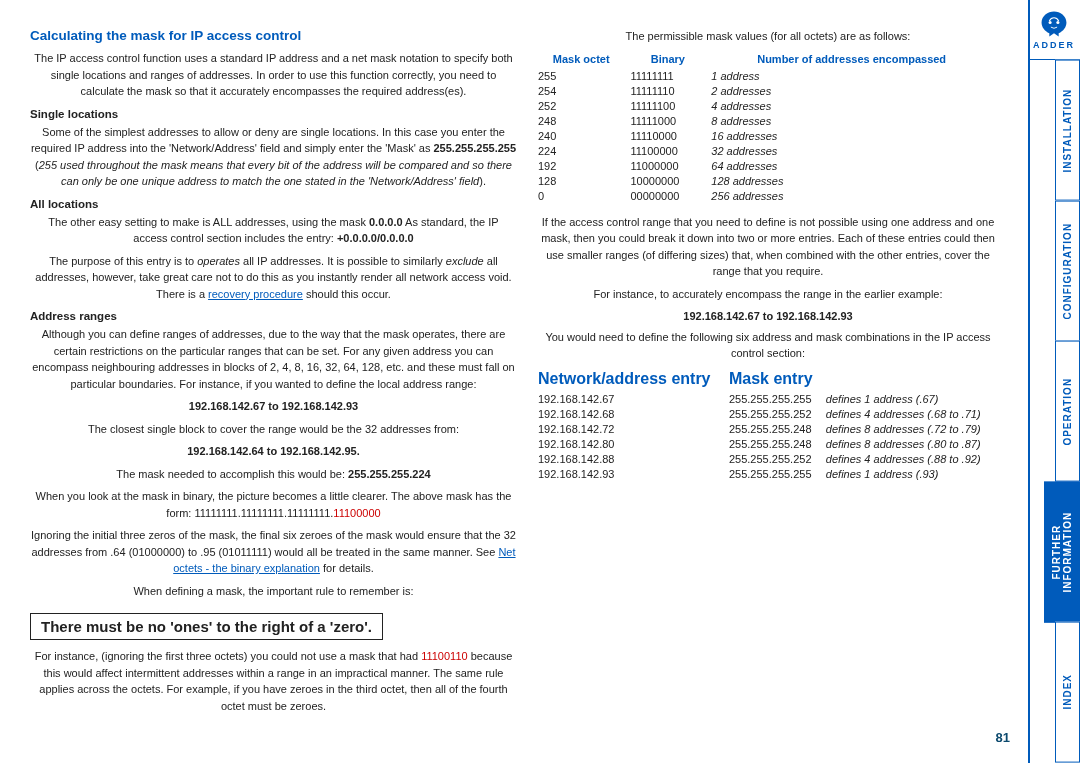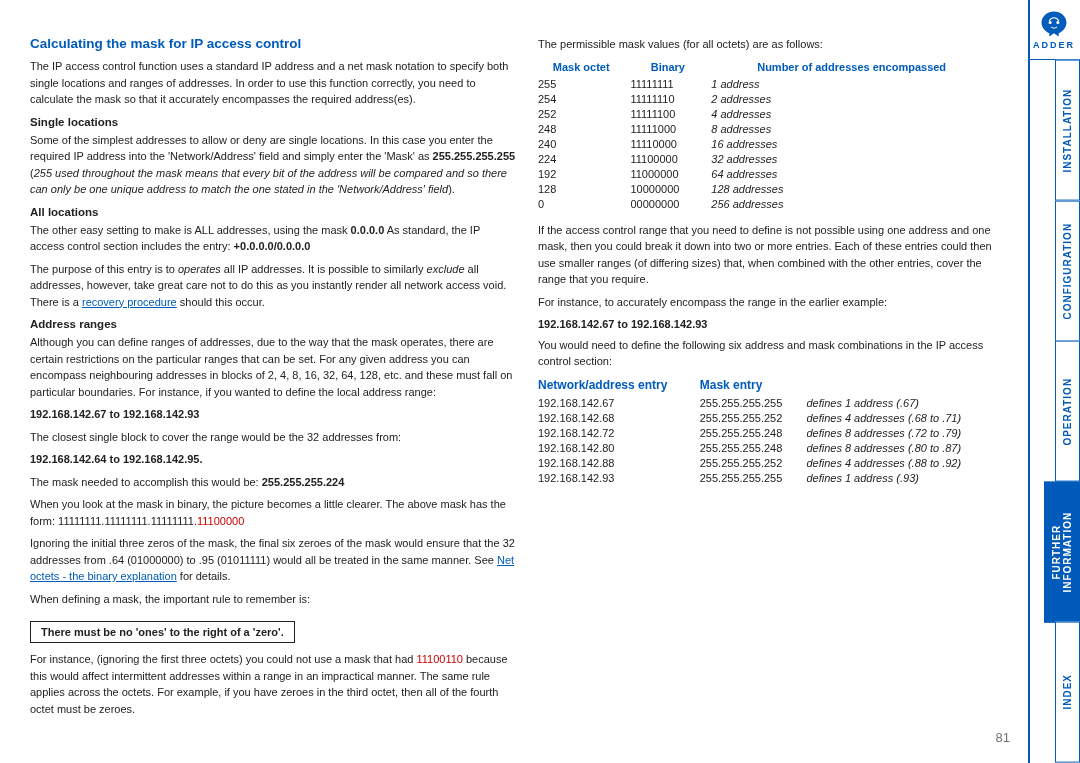"Calculating the mask for IP" .main-content { padding: 36px 30px 20px 30px -> 28px 30px 20px 30px }
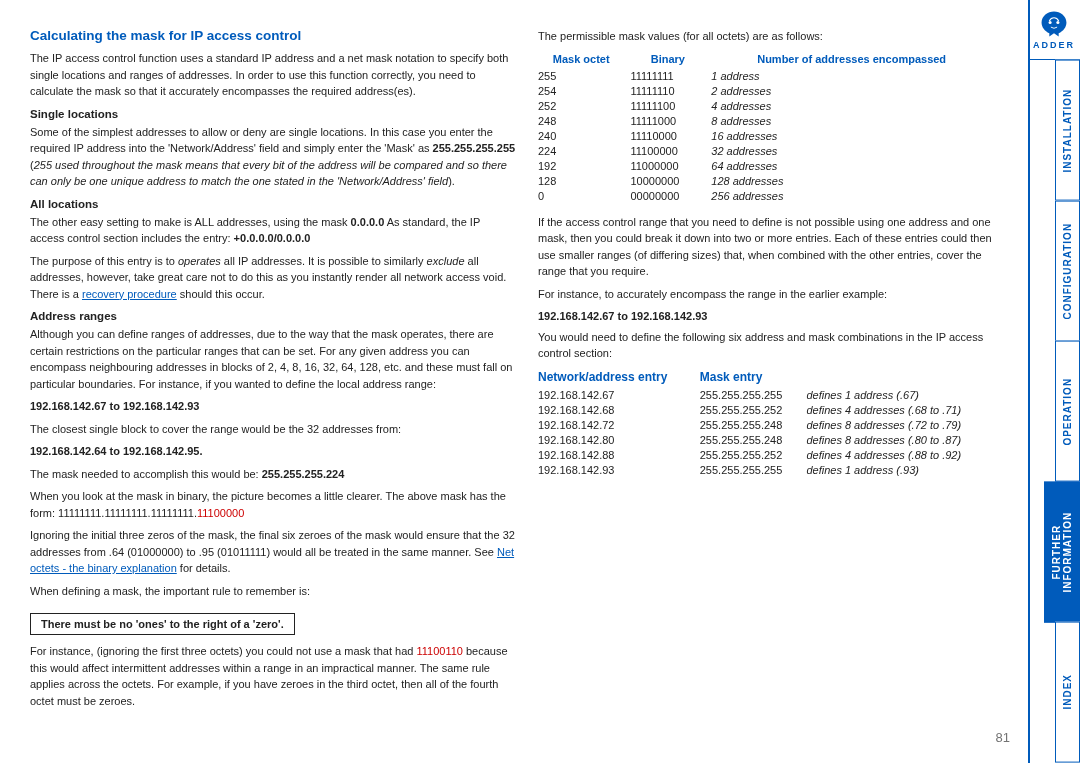"The permissible mask values (for" p { text-align: none -> center }
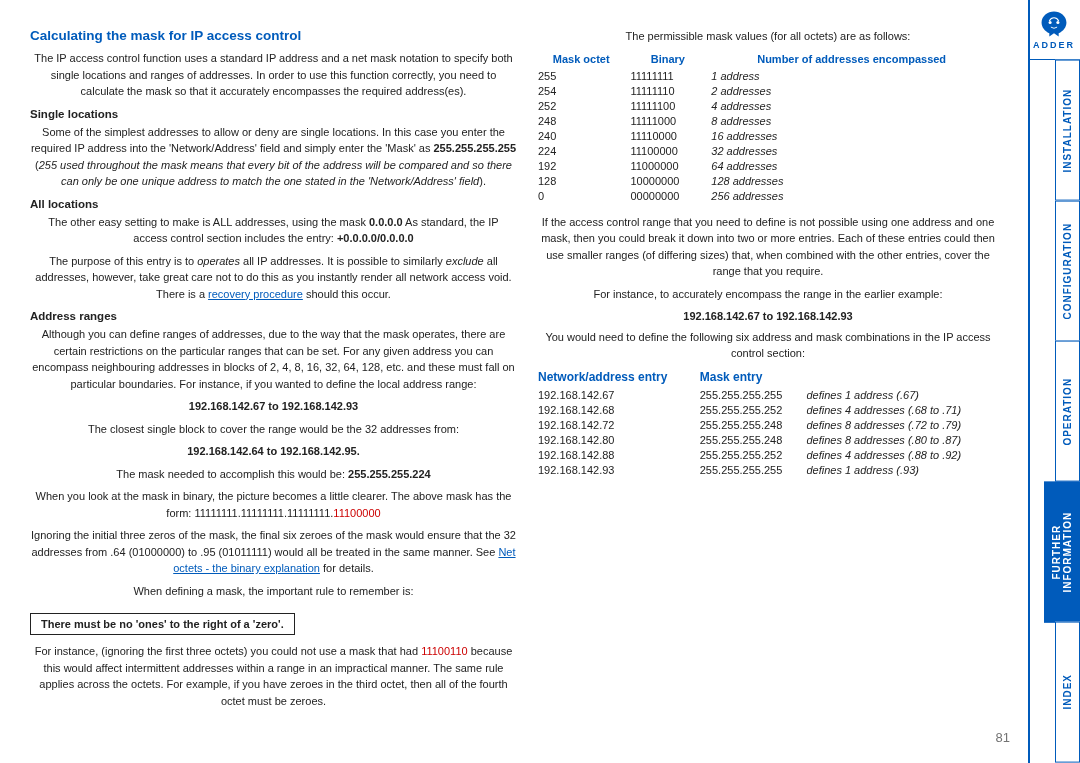"Network/address entry" .network-table th { font-size: 12px -> 16px }
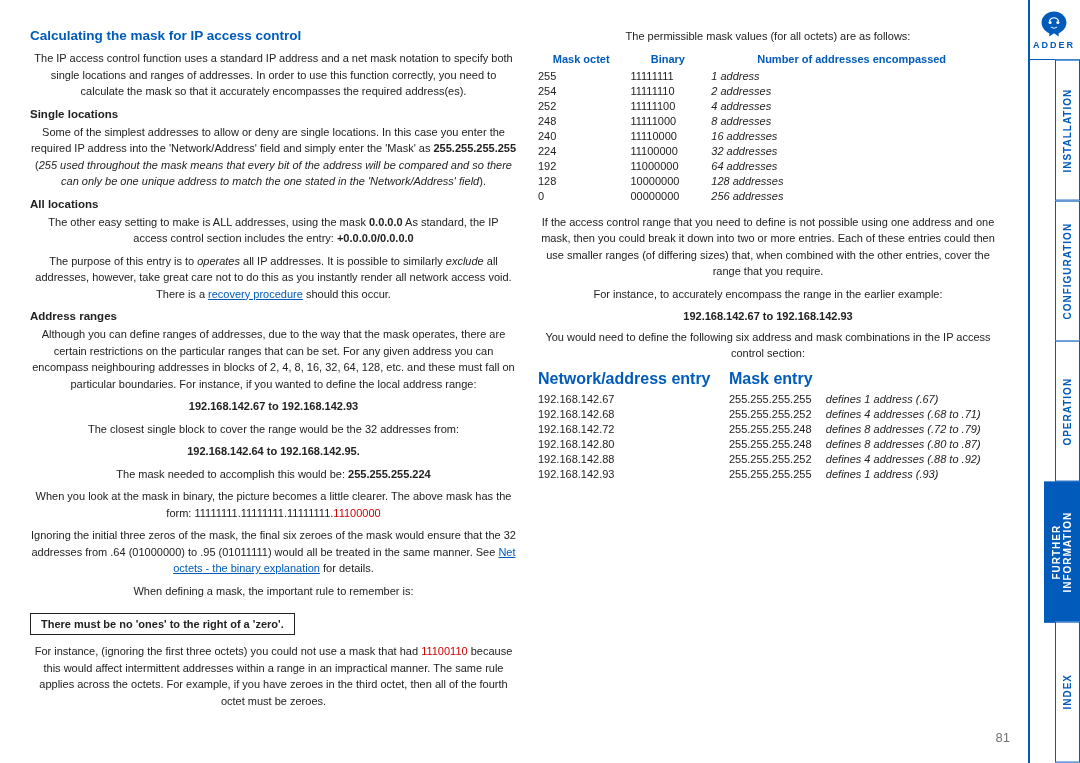"There must be no 'ones'" .rule-box { font-size: 11px -> 15px }
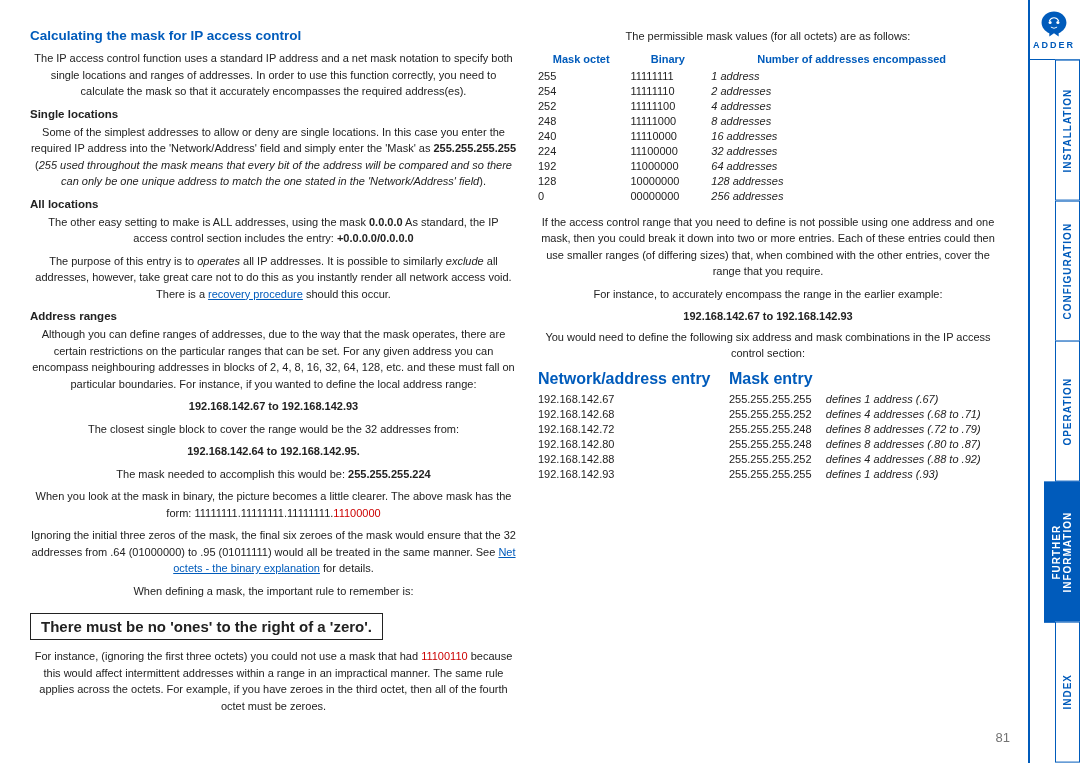"81" .page-number { color: #737373 -> #0c4a6e; font-weight: normal -> bold }
